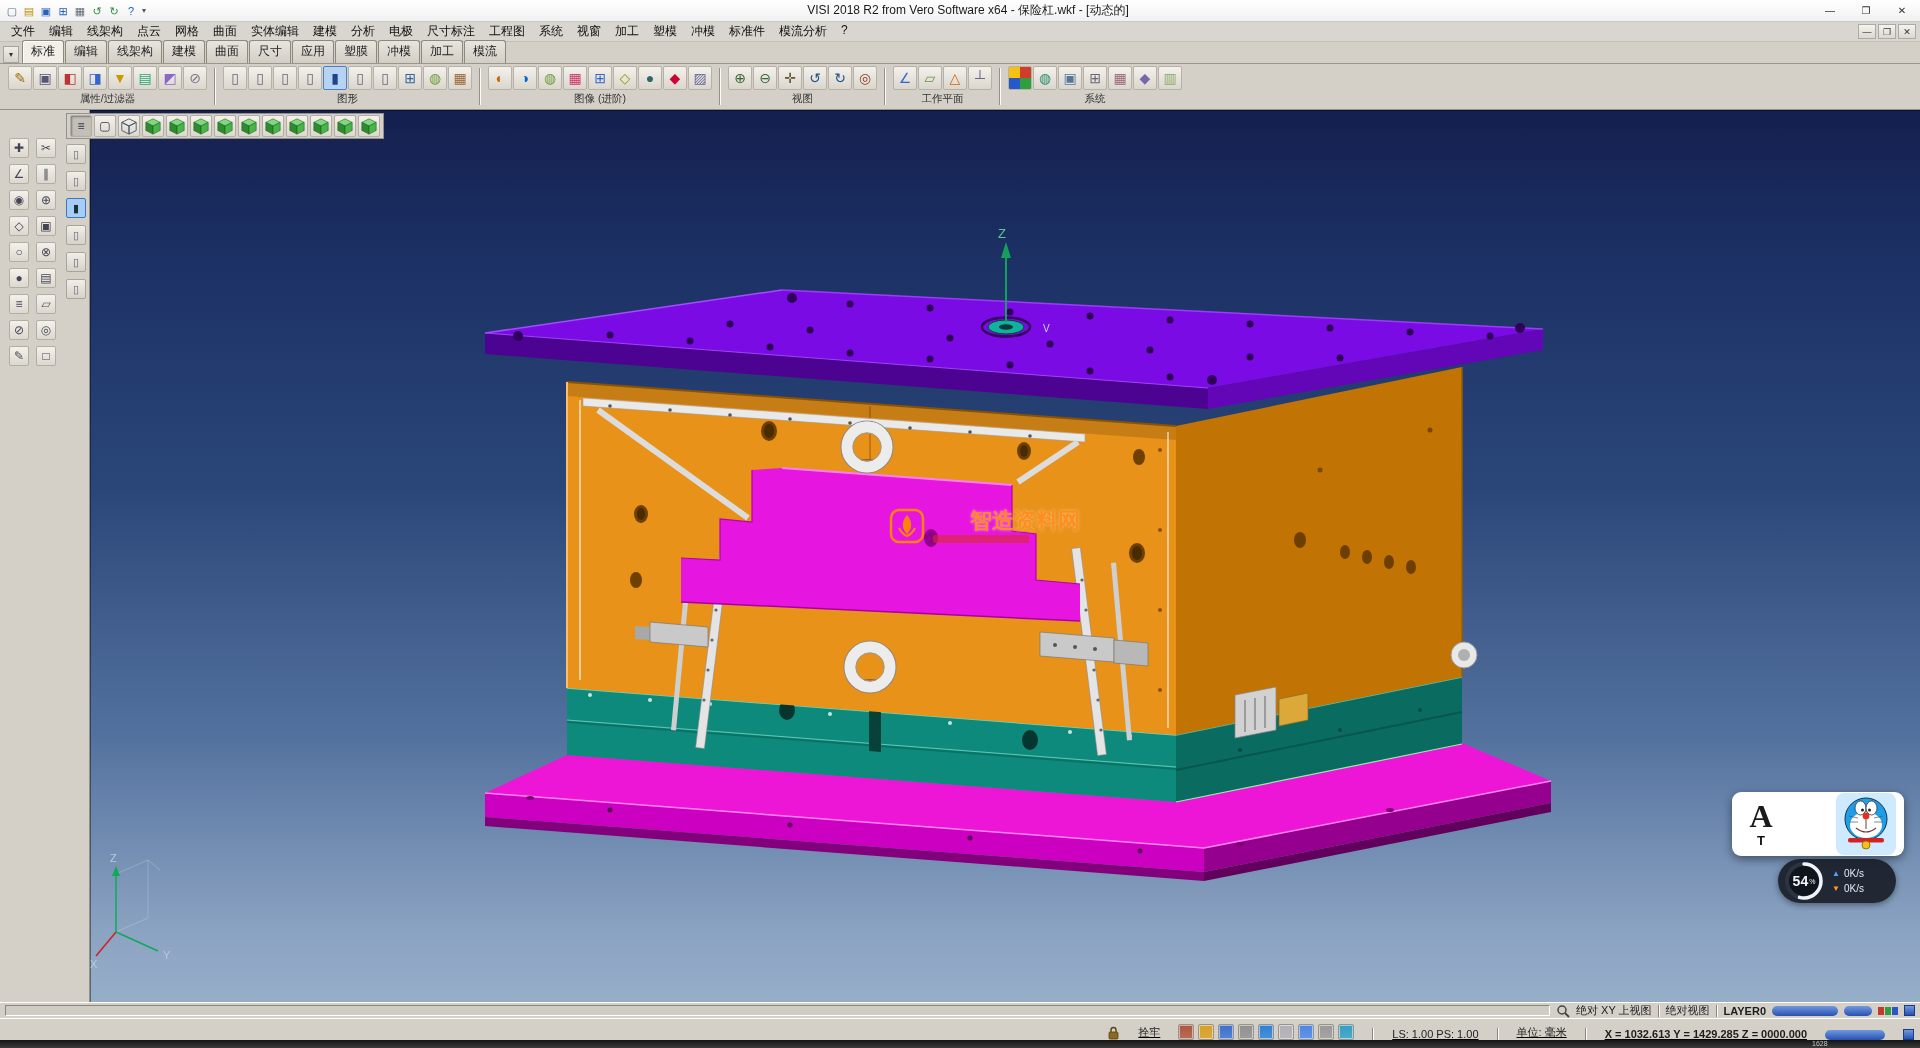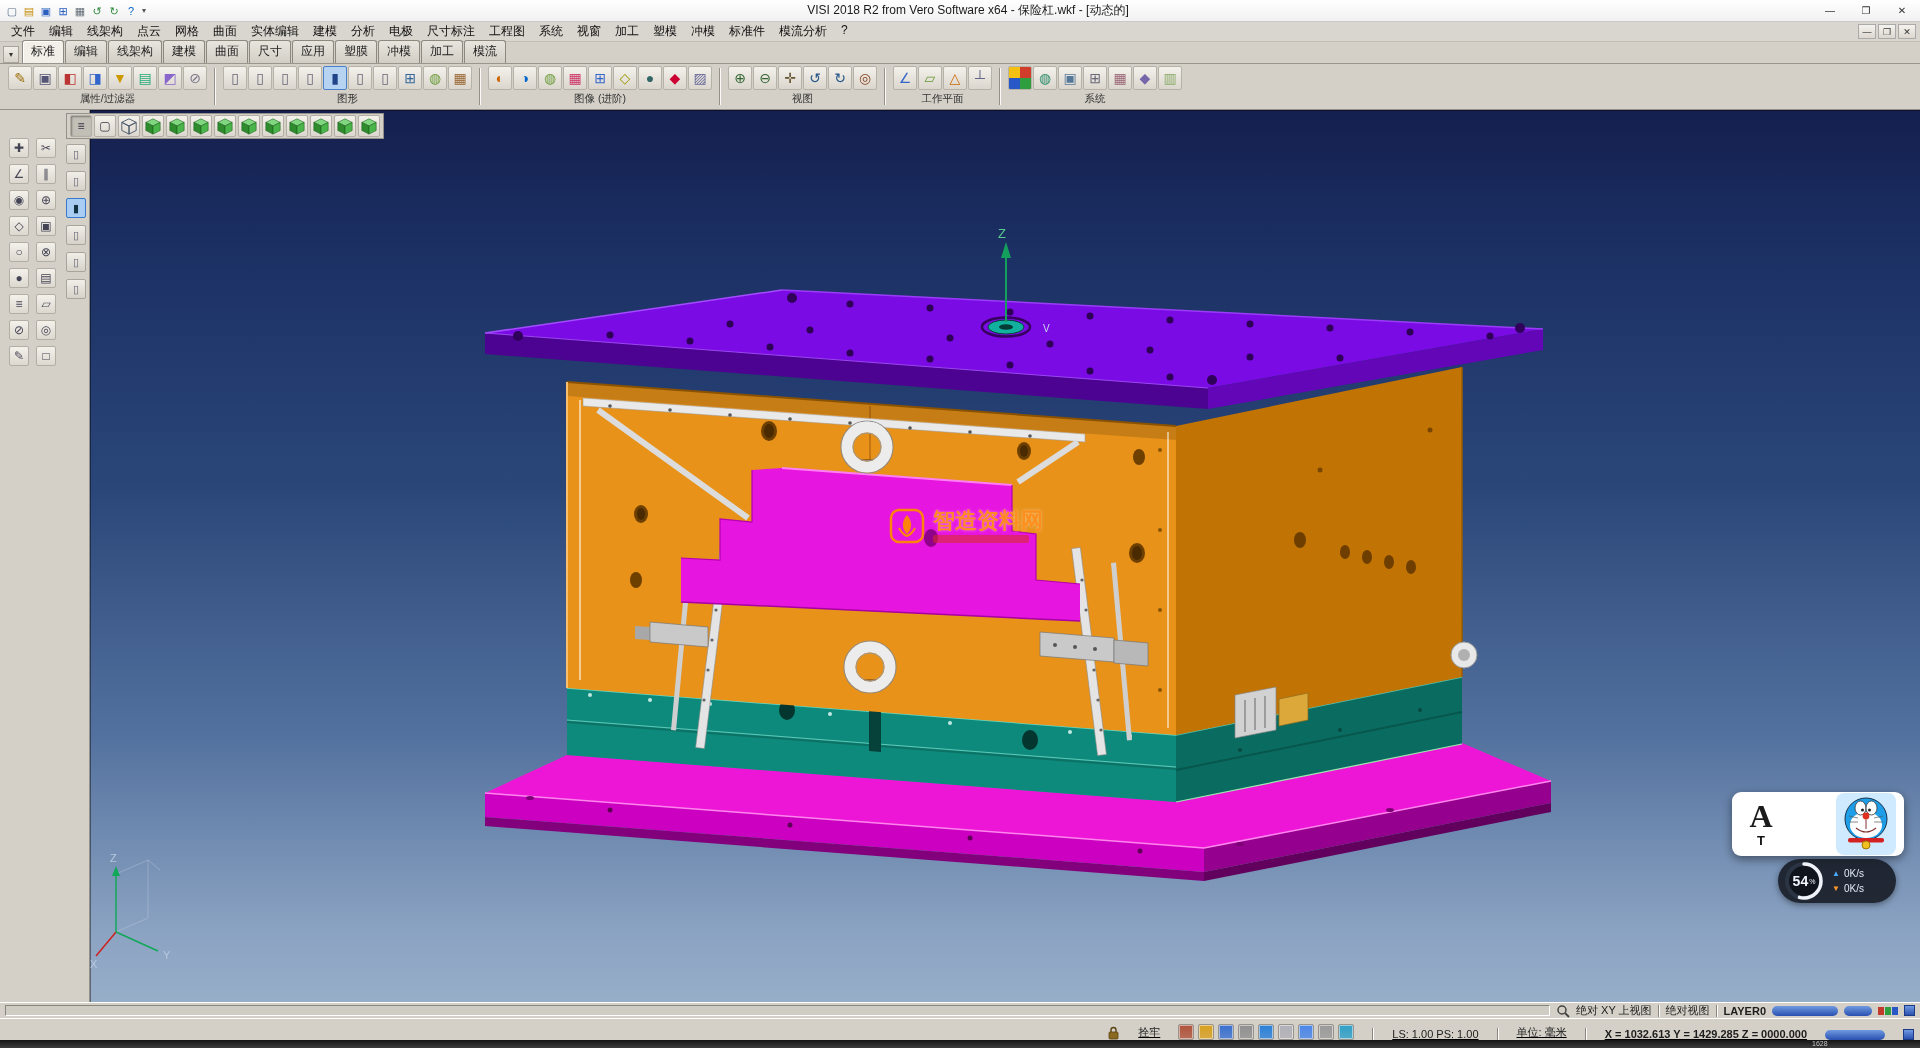"智造资料网" .wm-text { margin-left: none -> 37px }
